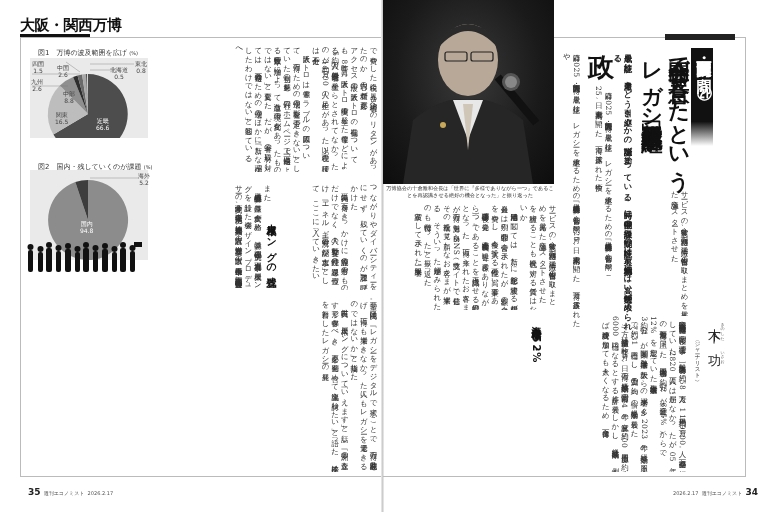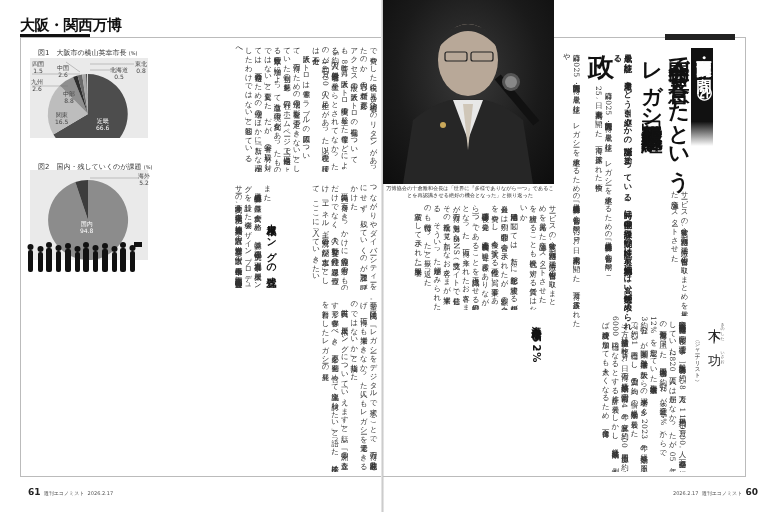"図1 大阪市の横山英幸市長" span { text: 大阪市の横山英幸市長 -> 万博の波及範囲を広げ }
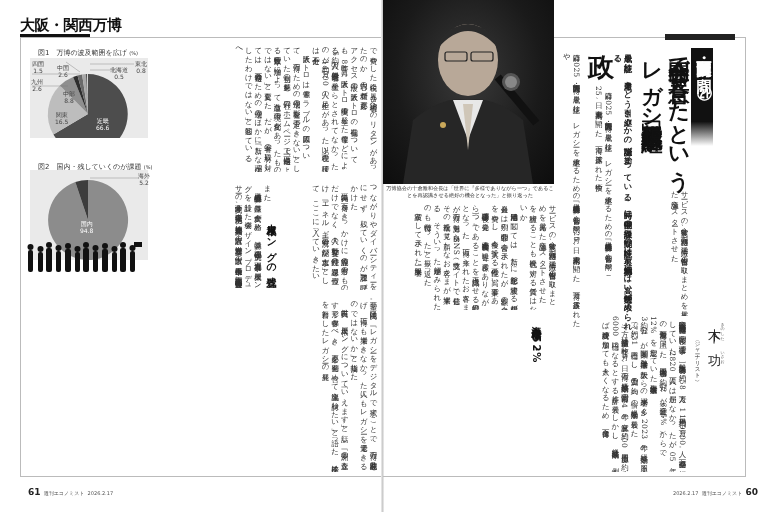"61" b { text: 61 -> 35 }
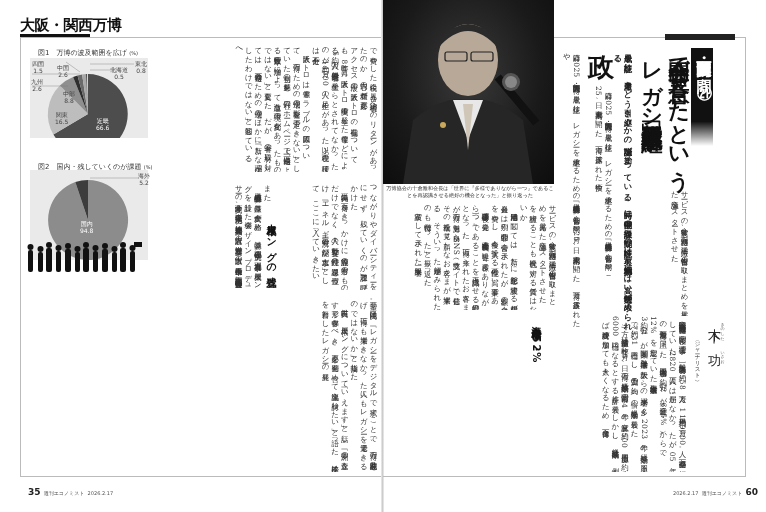"60" b { text: 60 -> 34 }
